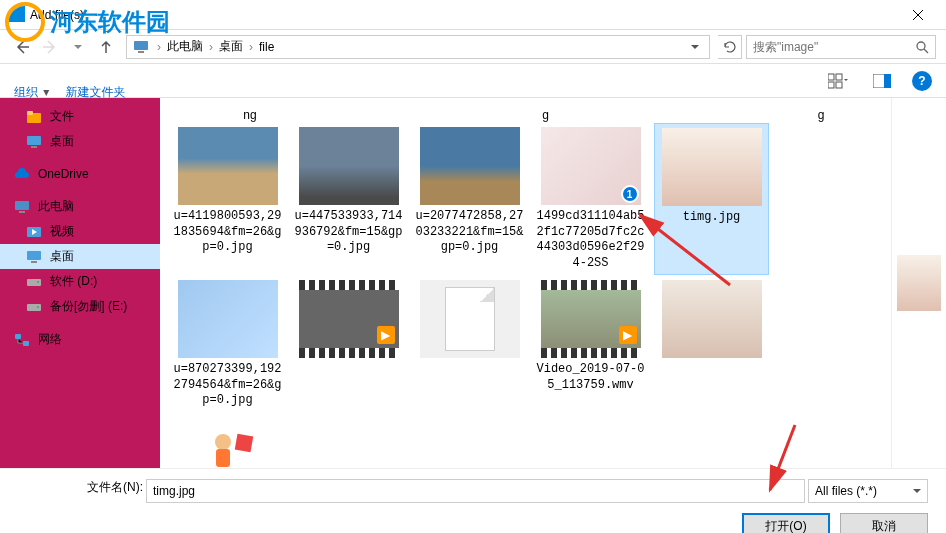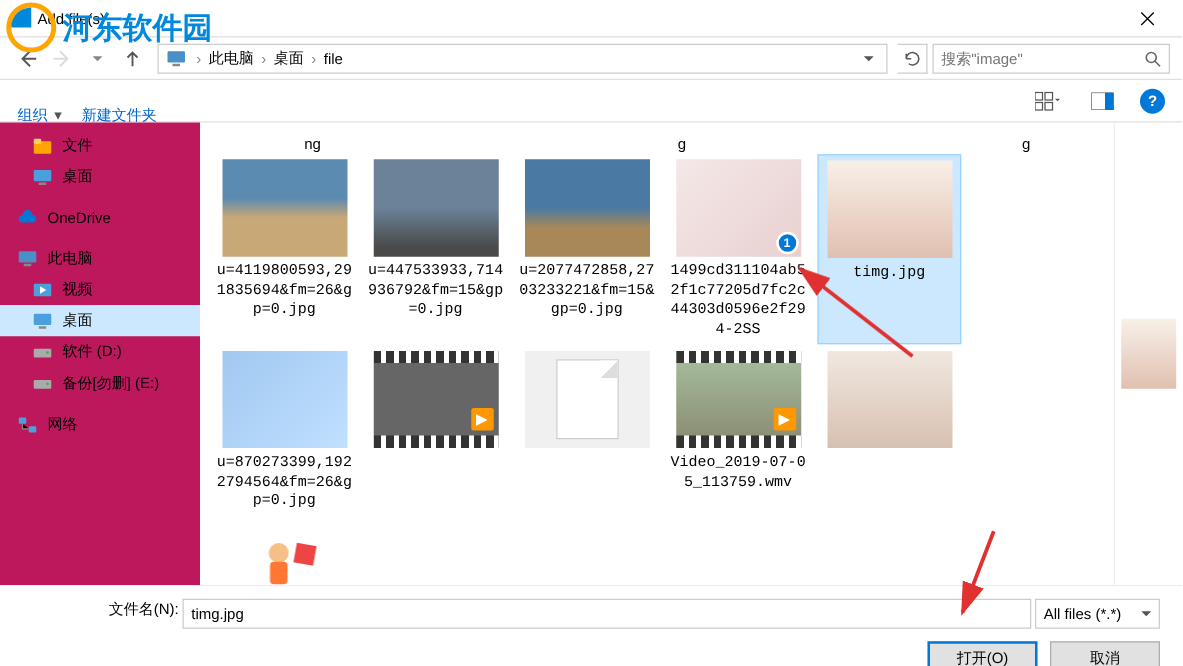"All files (*.*)" .footer .filetype { width: 100px -> 120px }
